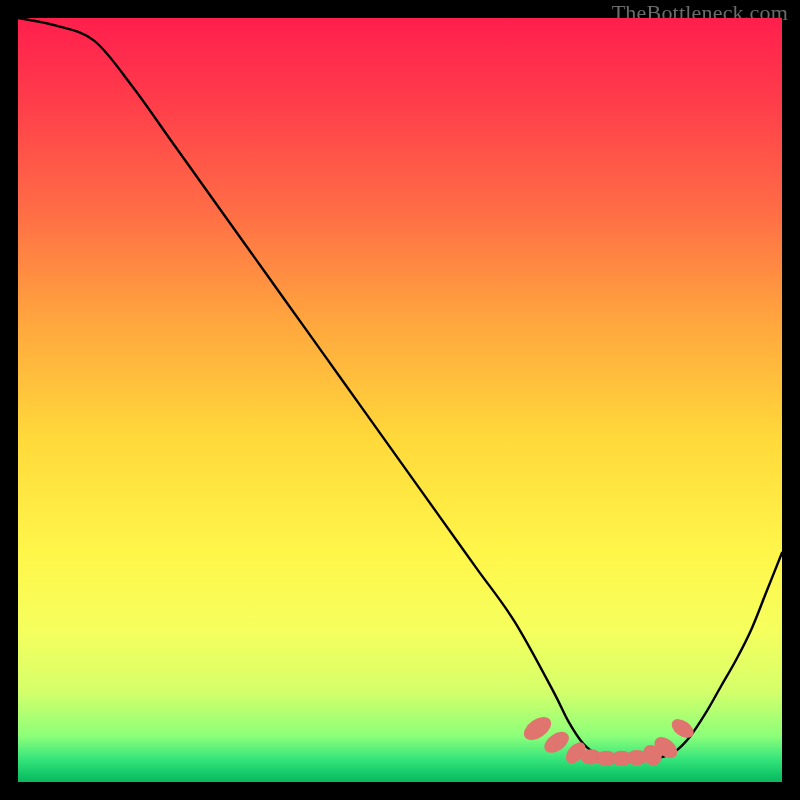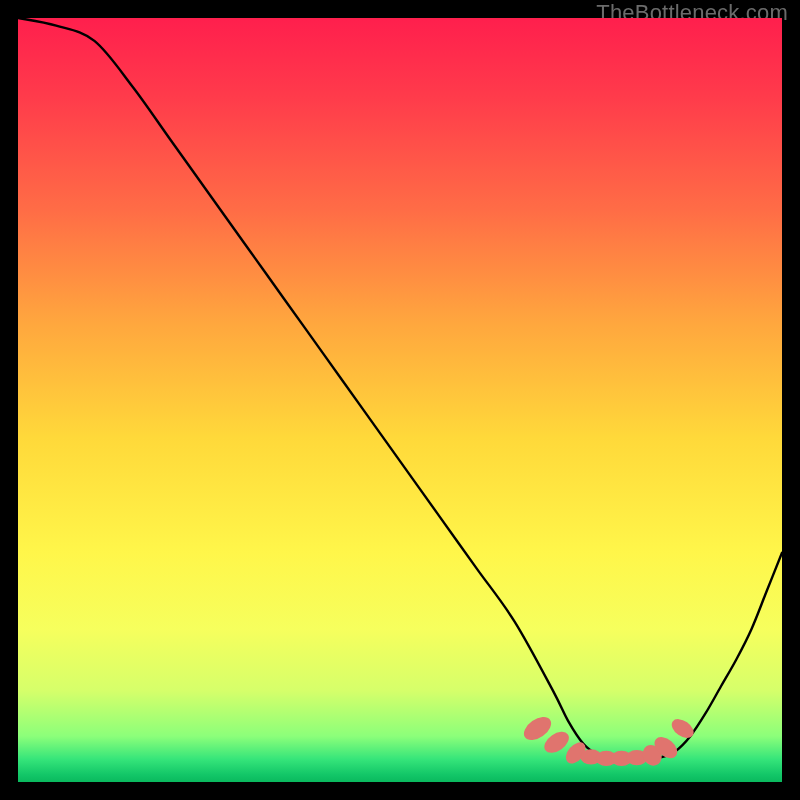"TheBottleneck.com" .stage { font-family: none -> Liberation Serif, serif }
